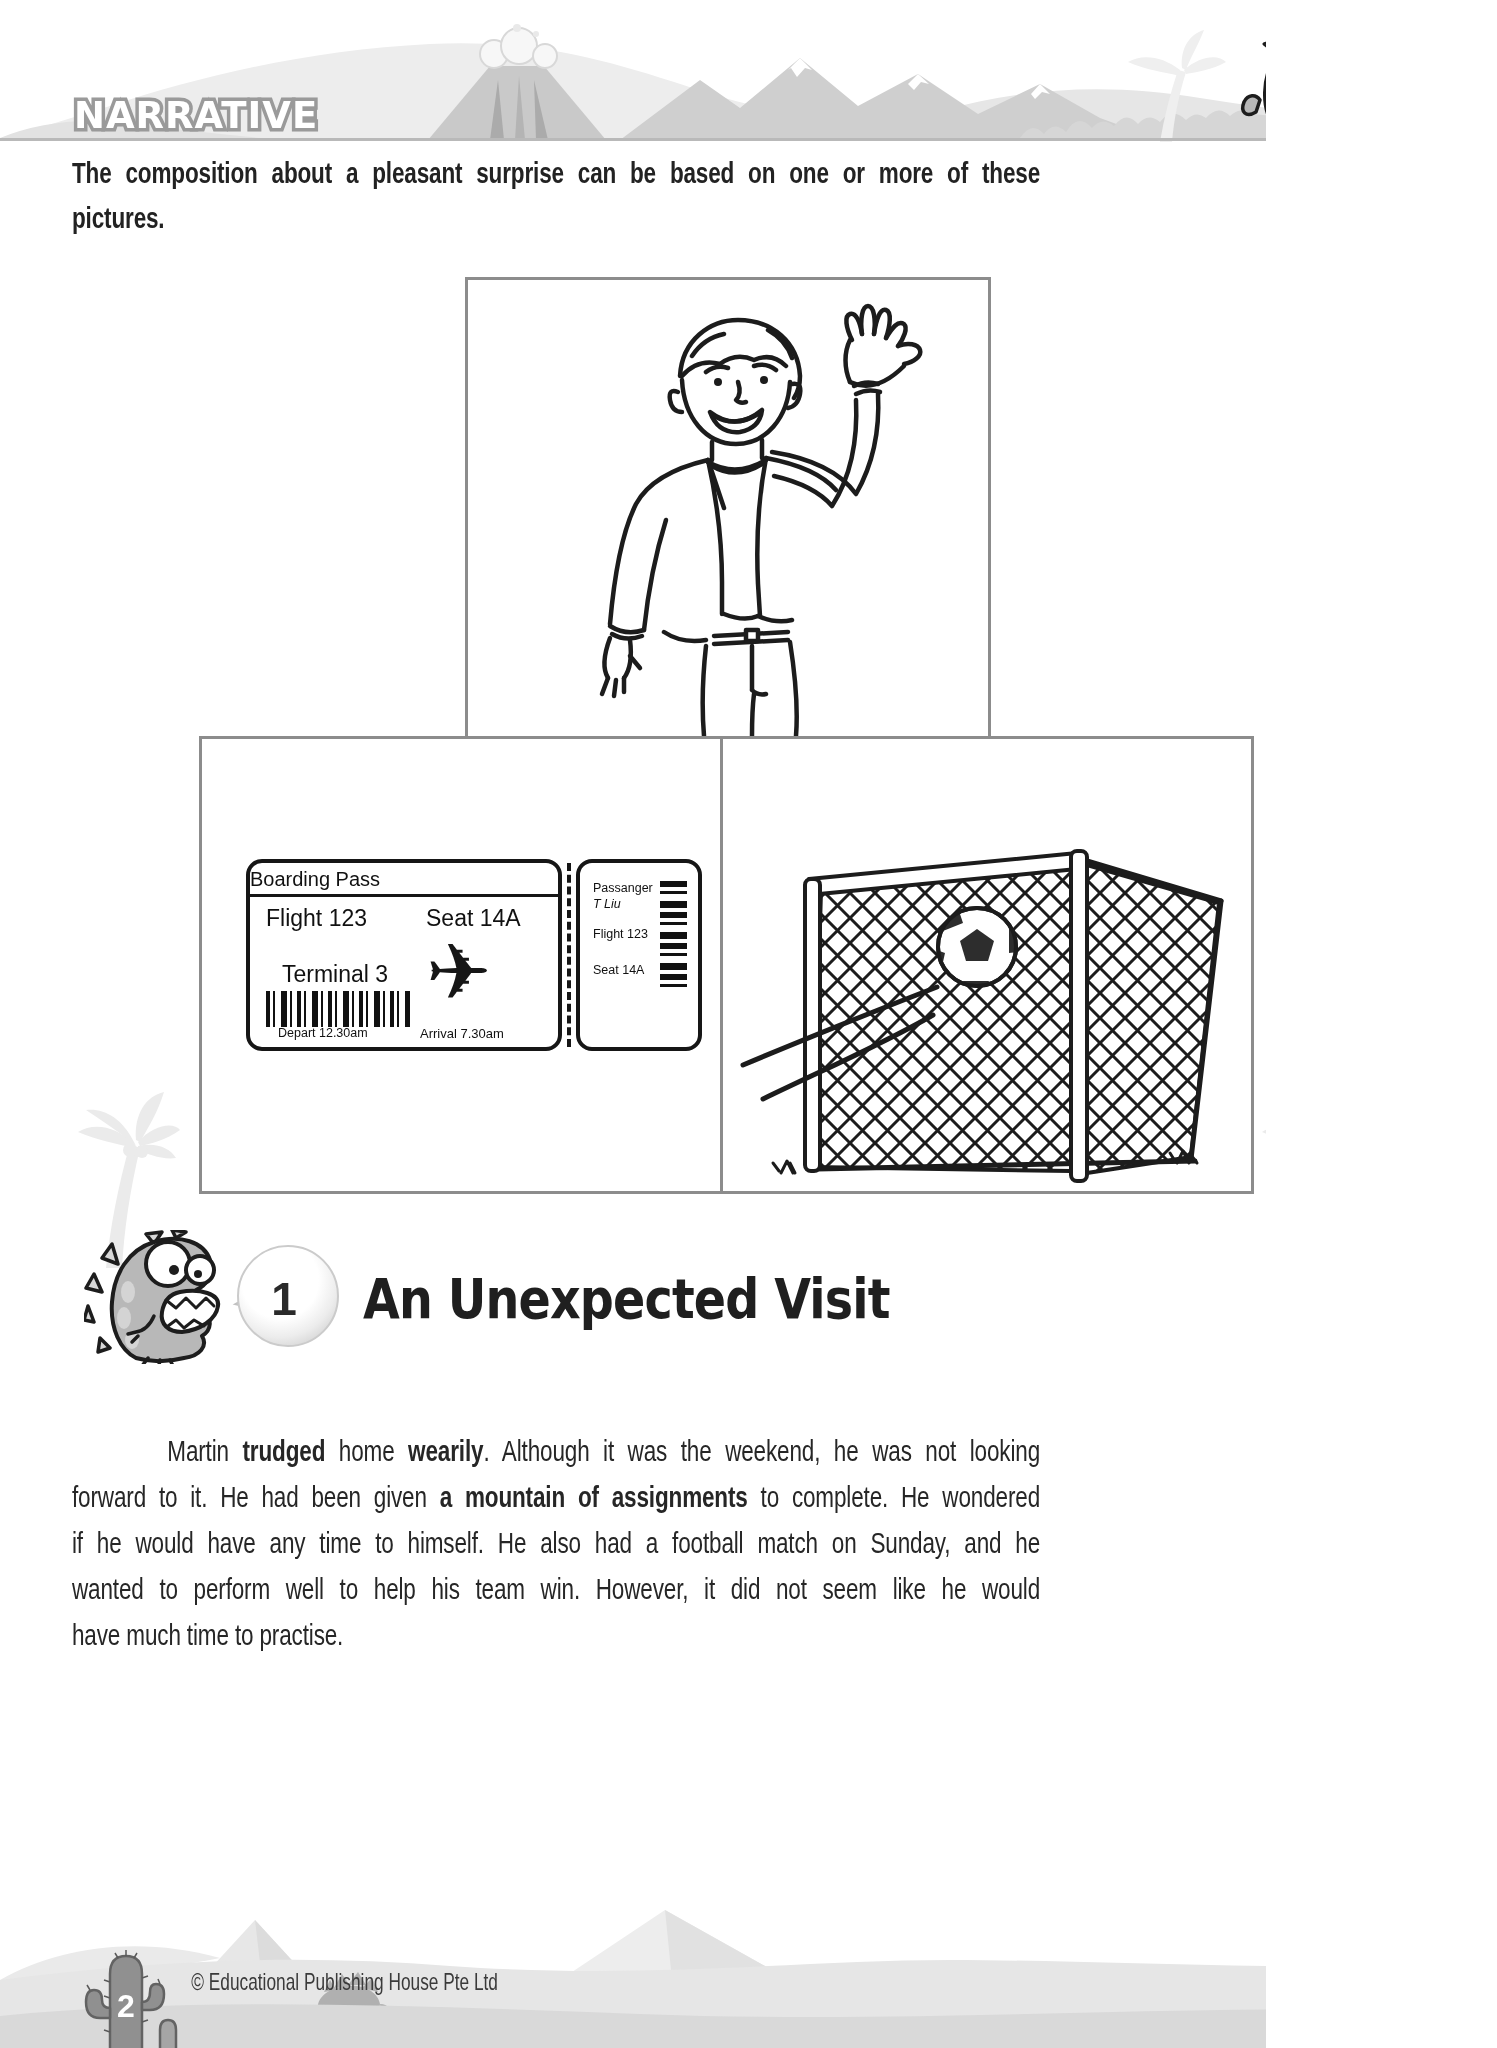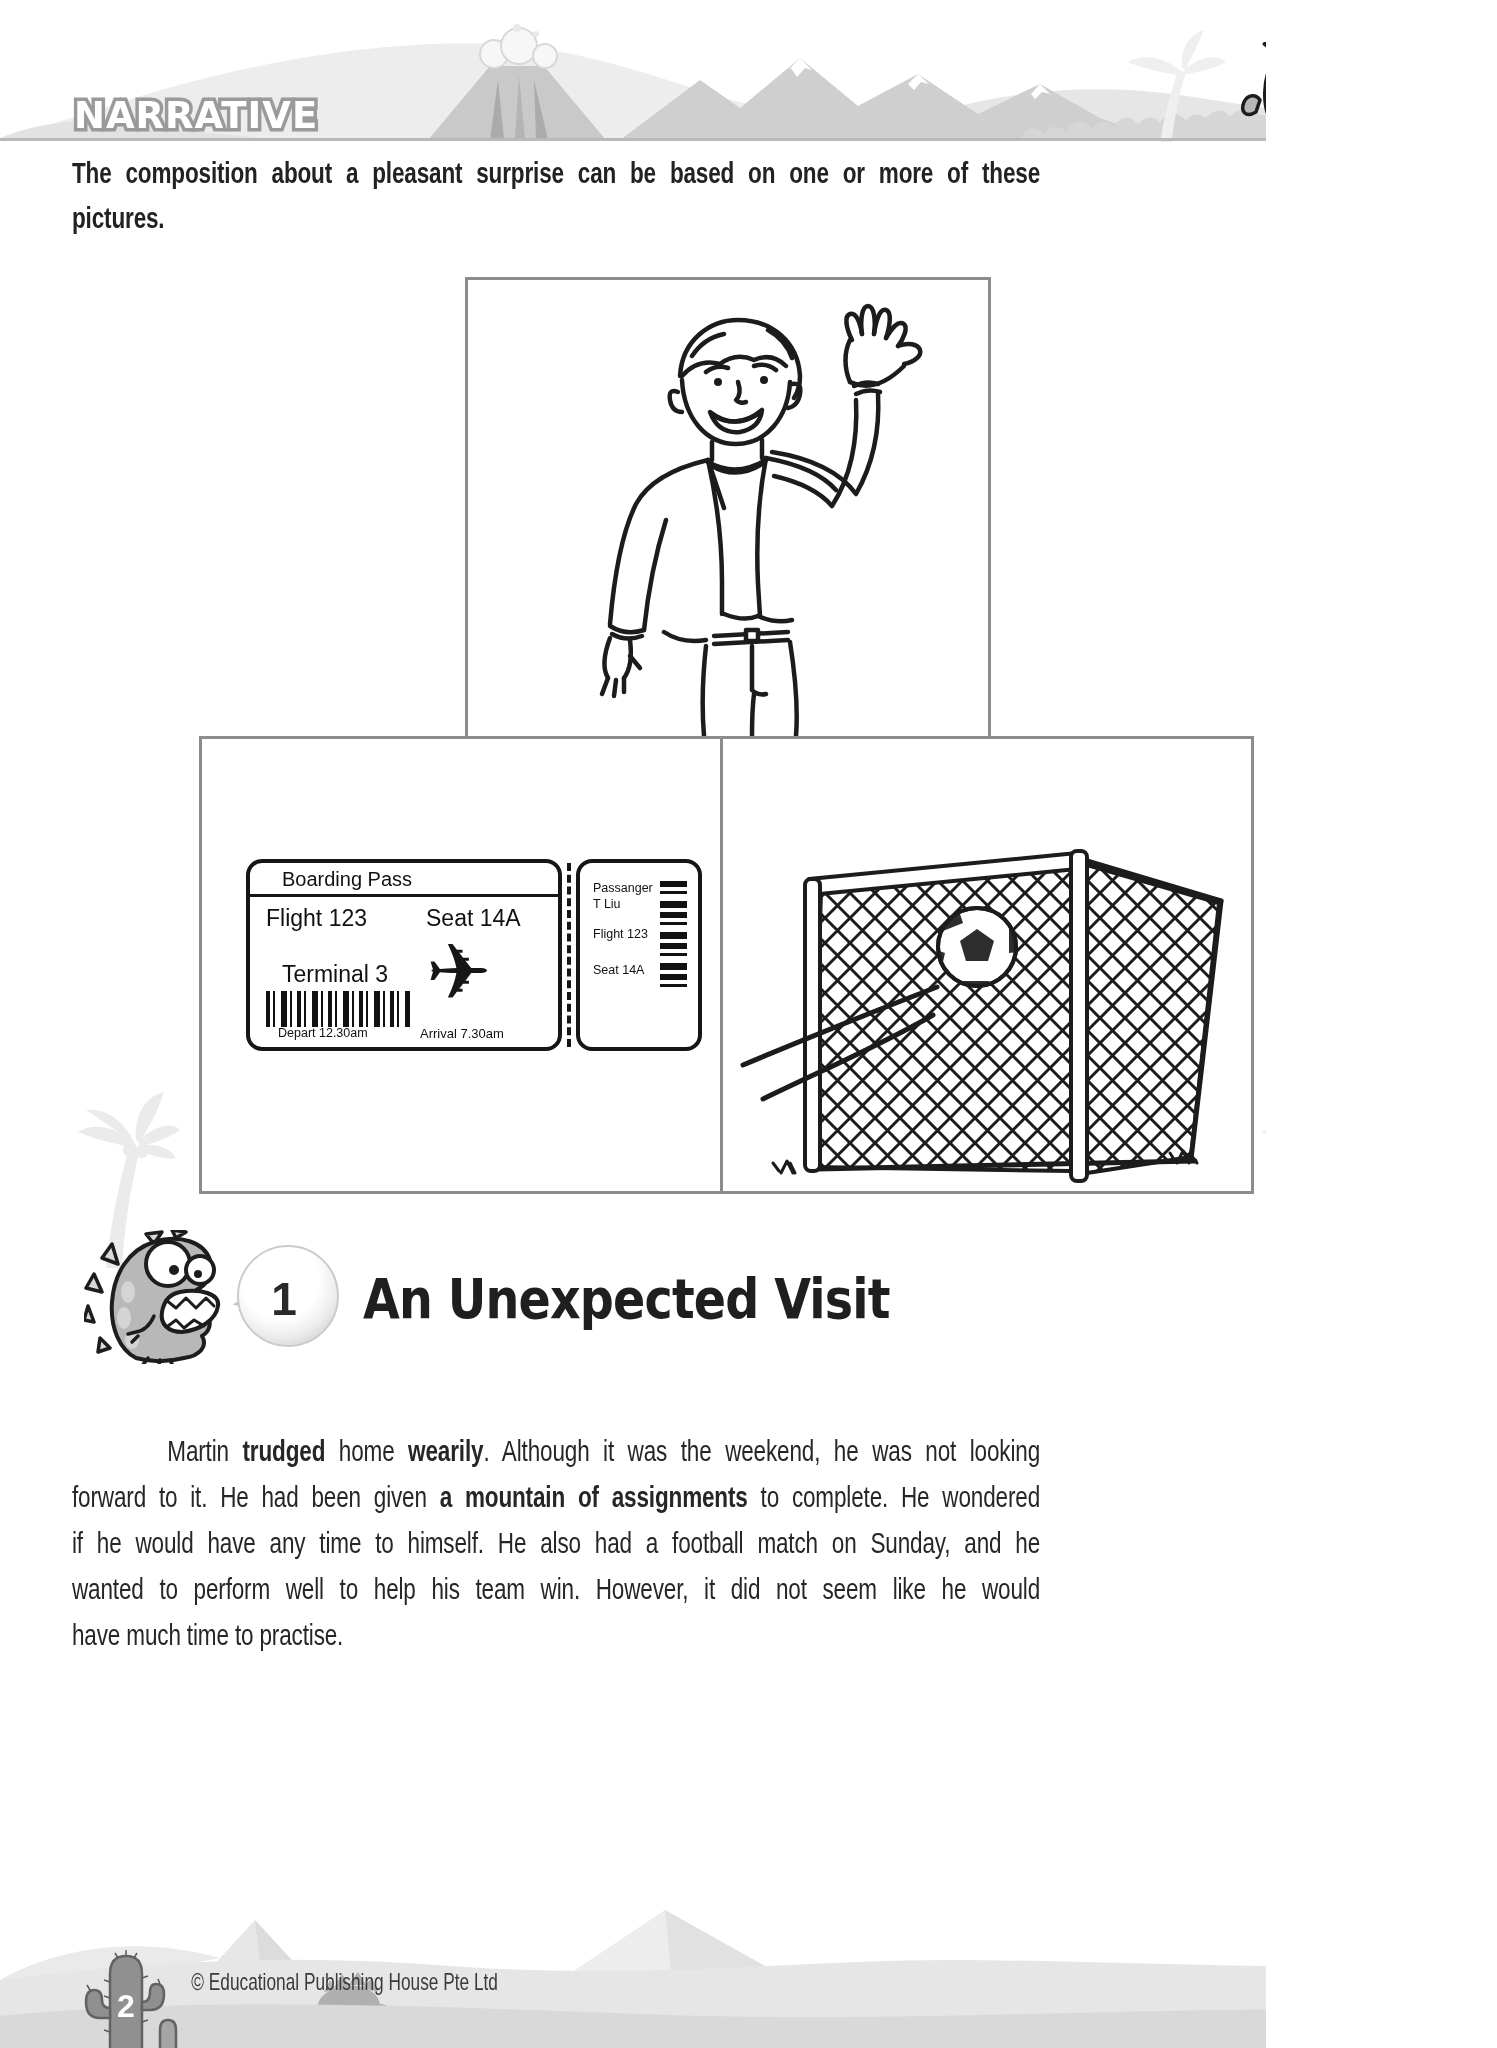"Boarding Pass" .pass-title { padding: 5px 0 3px 32px -> 5px 0 3px 0 }
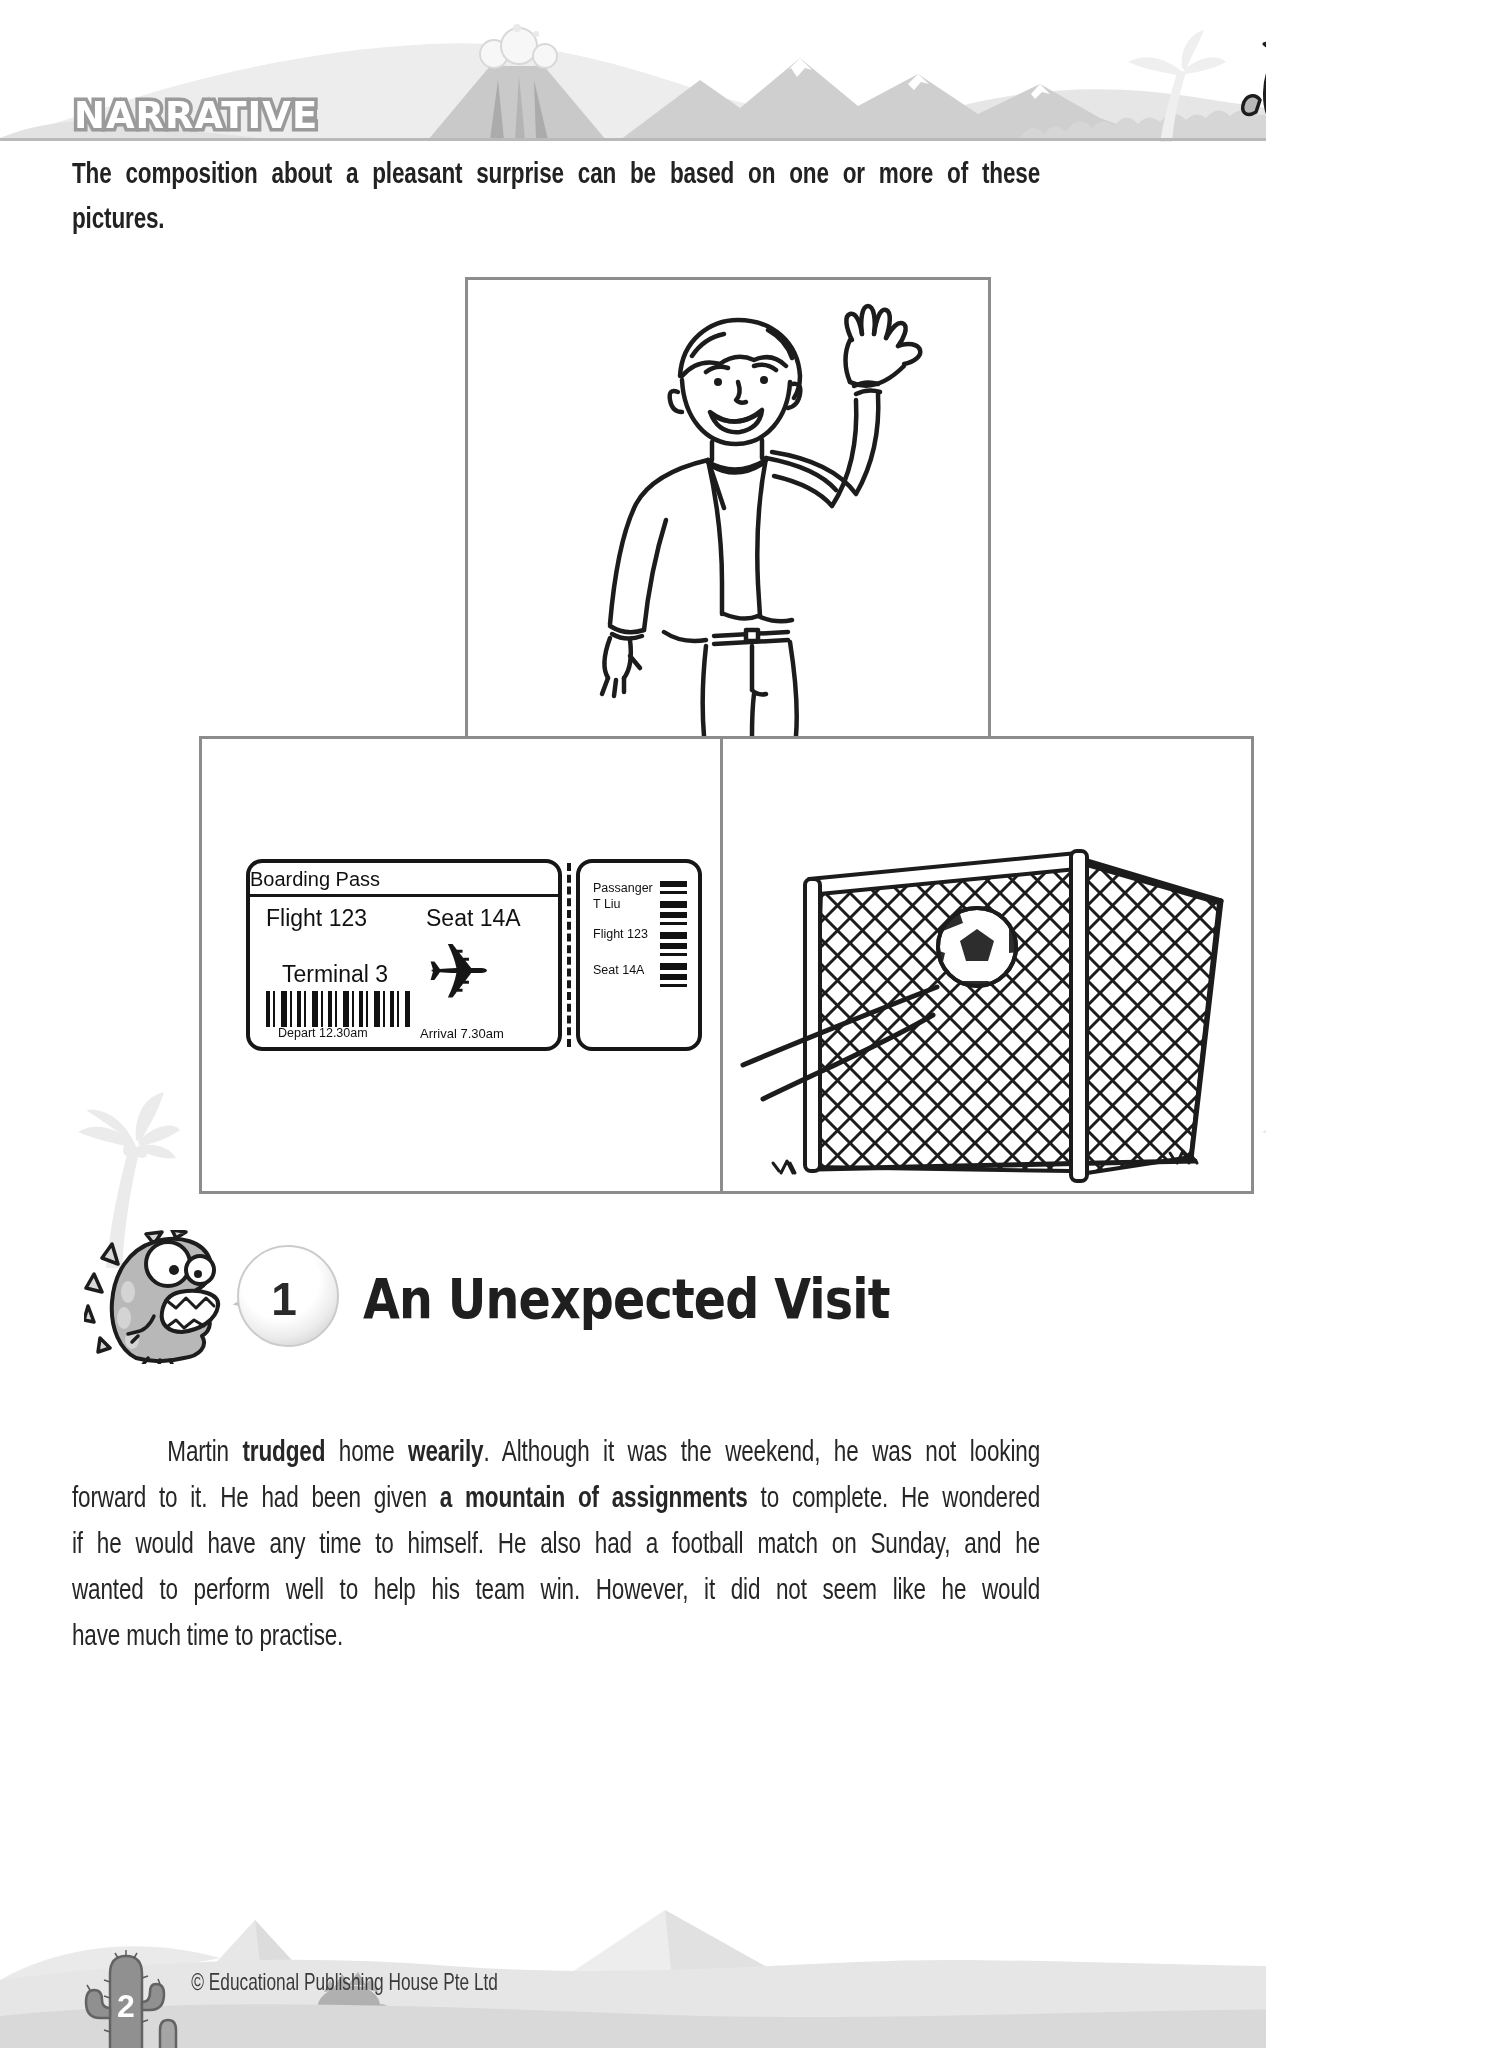"T Liu" div.stub-t { font-style: none -> italic }
